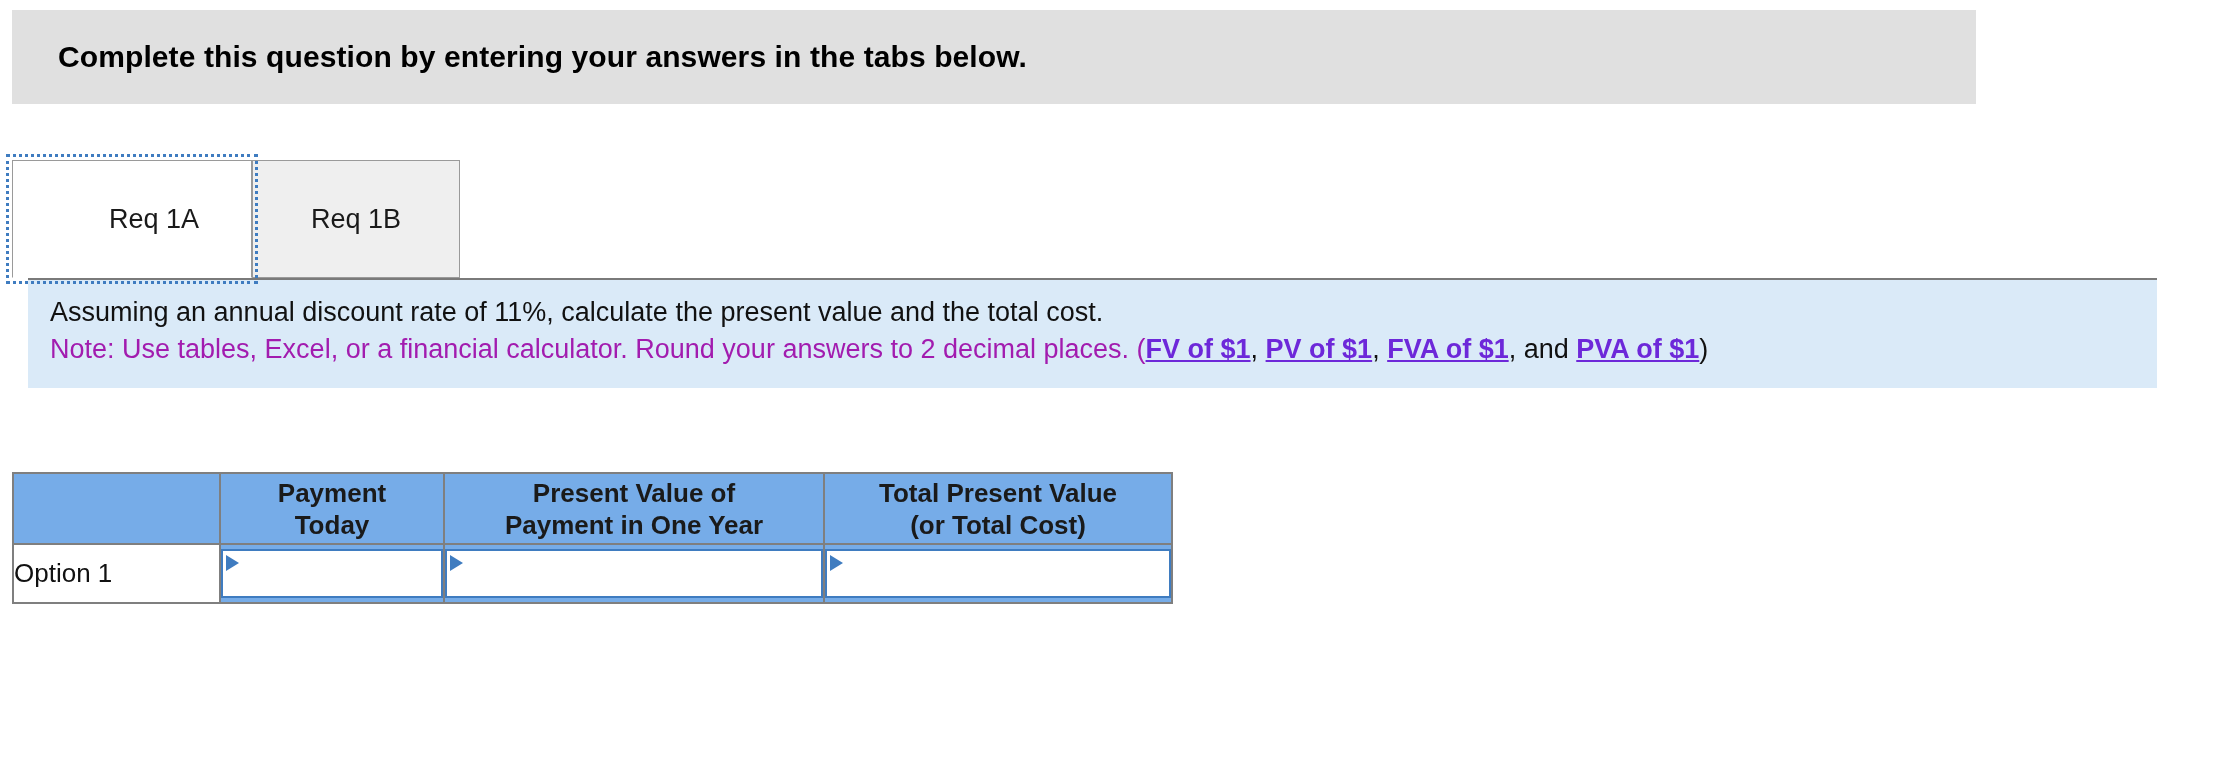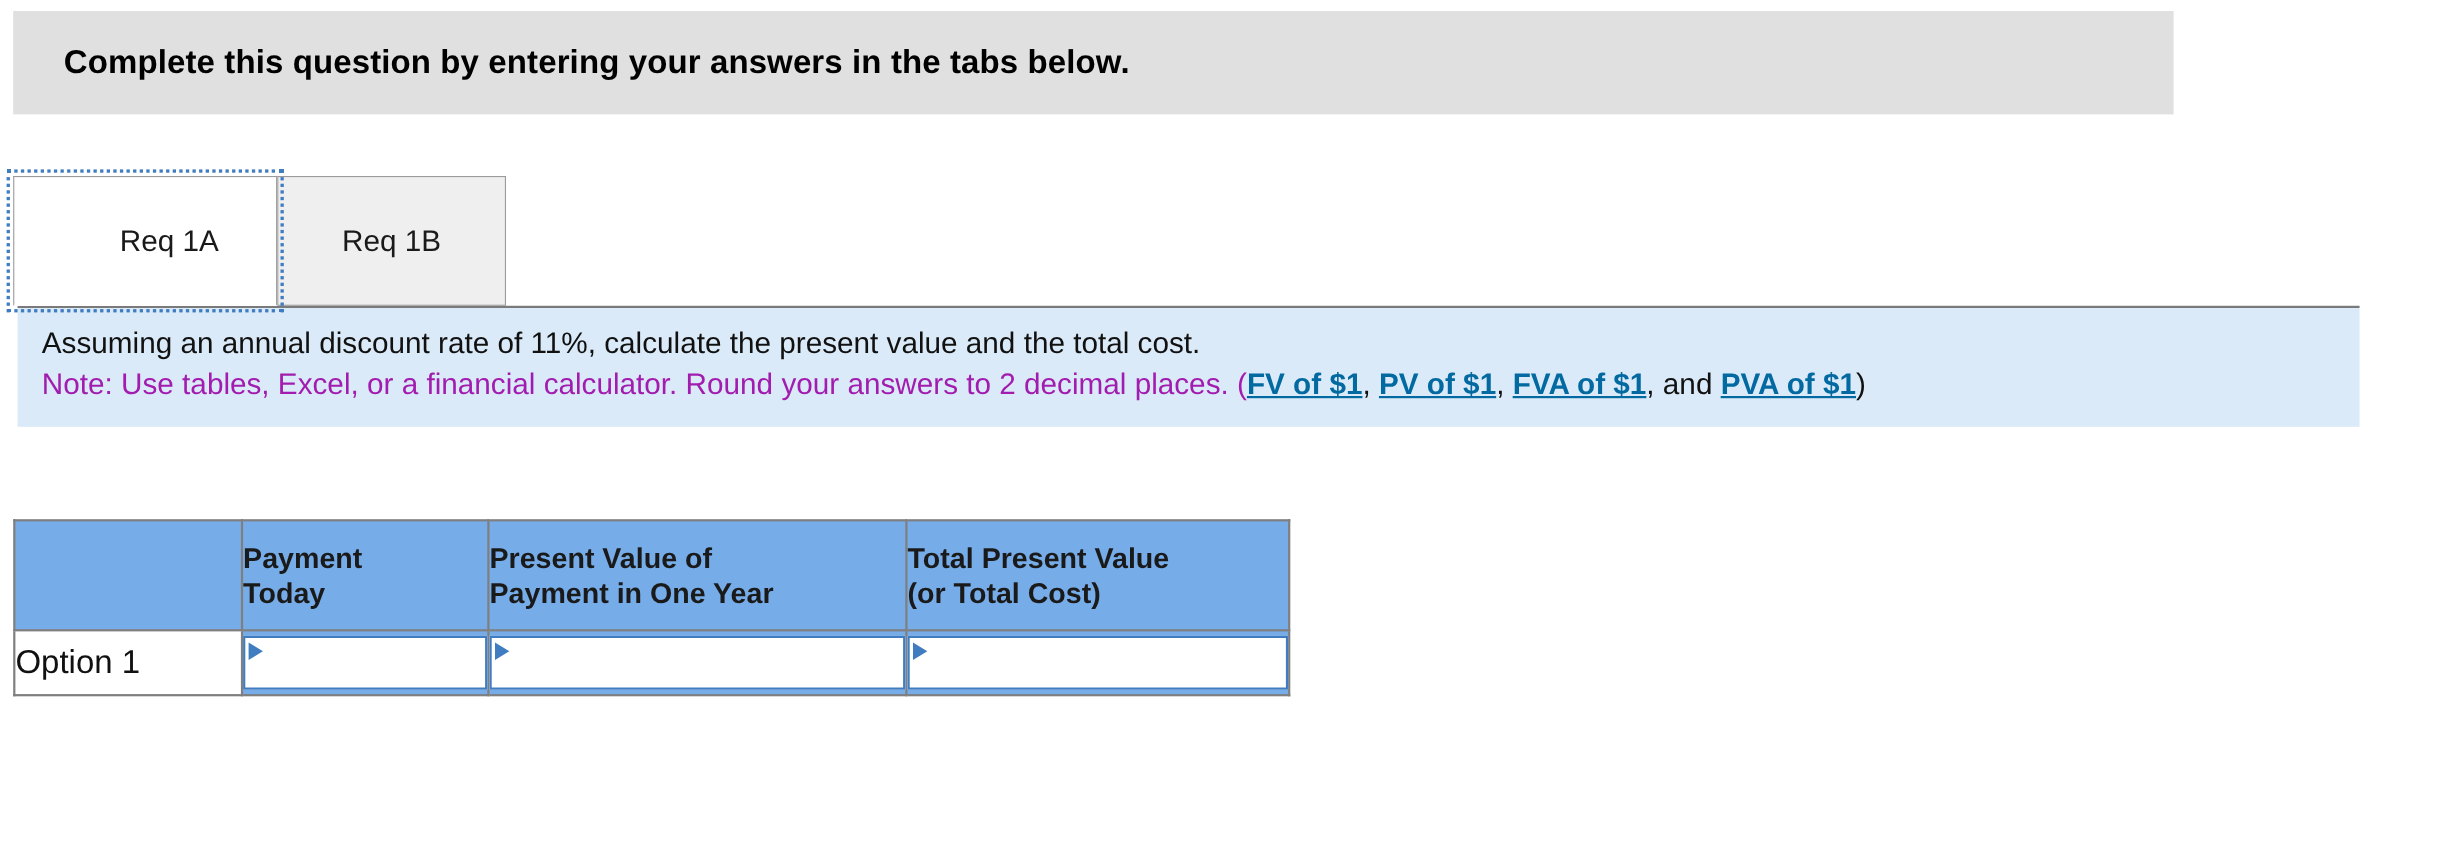"Assuming an annual discount rate" .panel { left: 16px -> 28px }
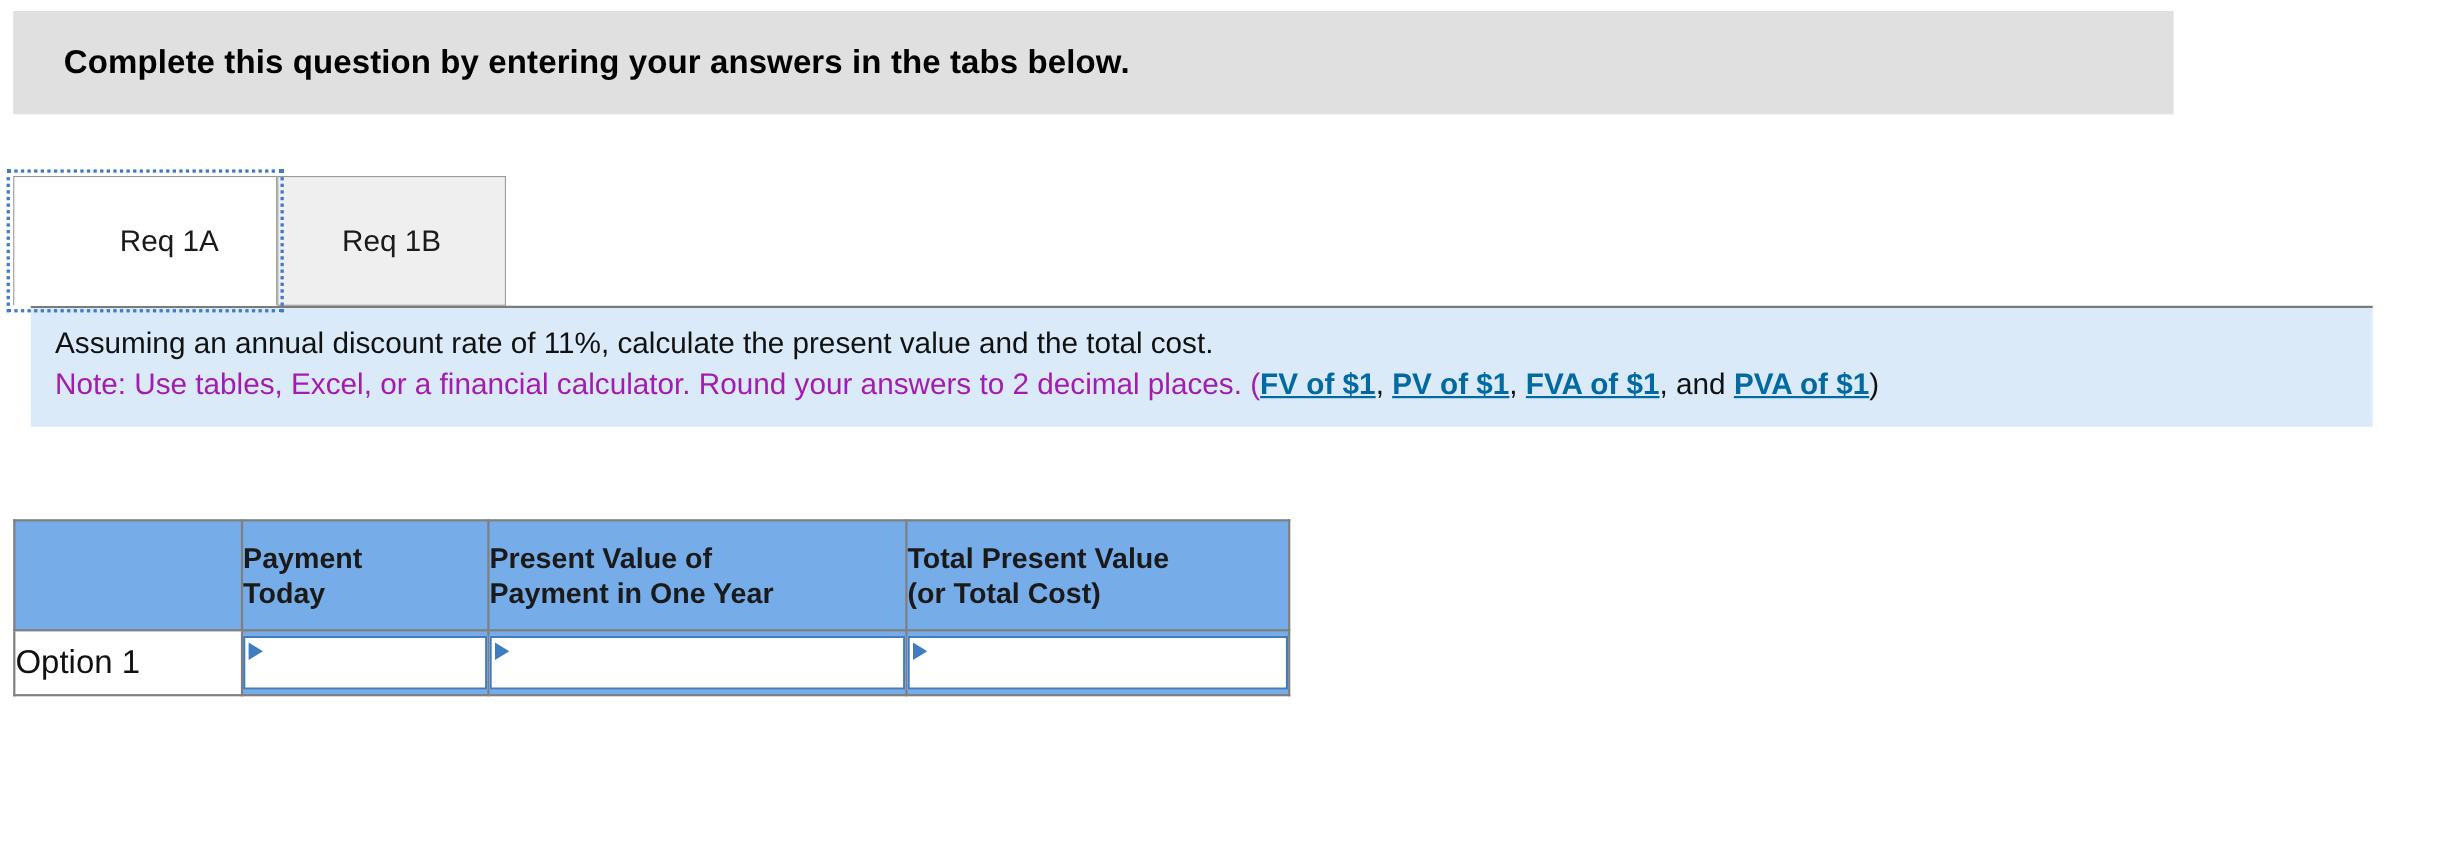"FV of $1" .link-blue { color: #0369a1 -> #6d28d9 }
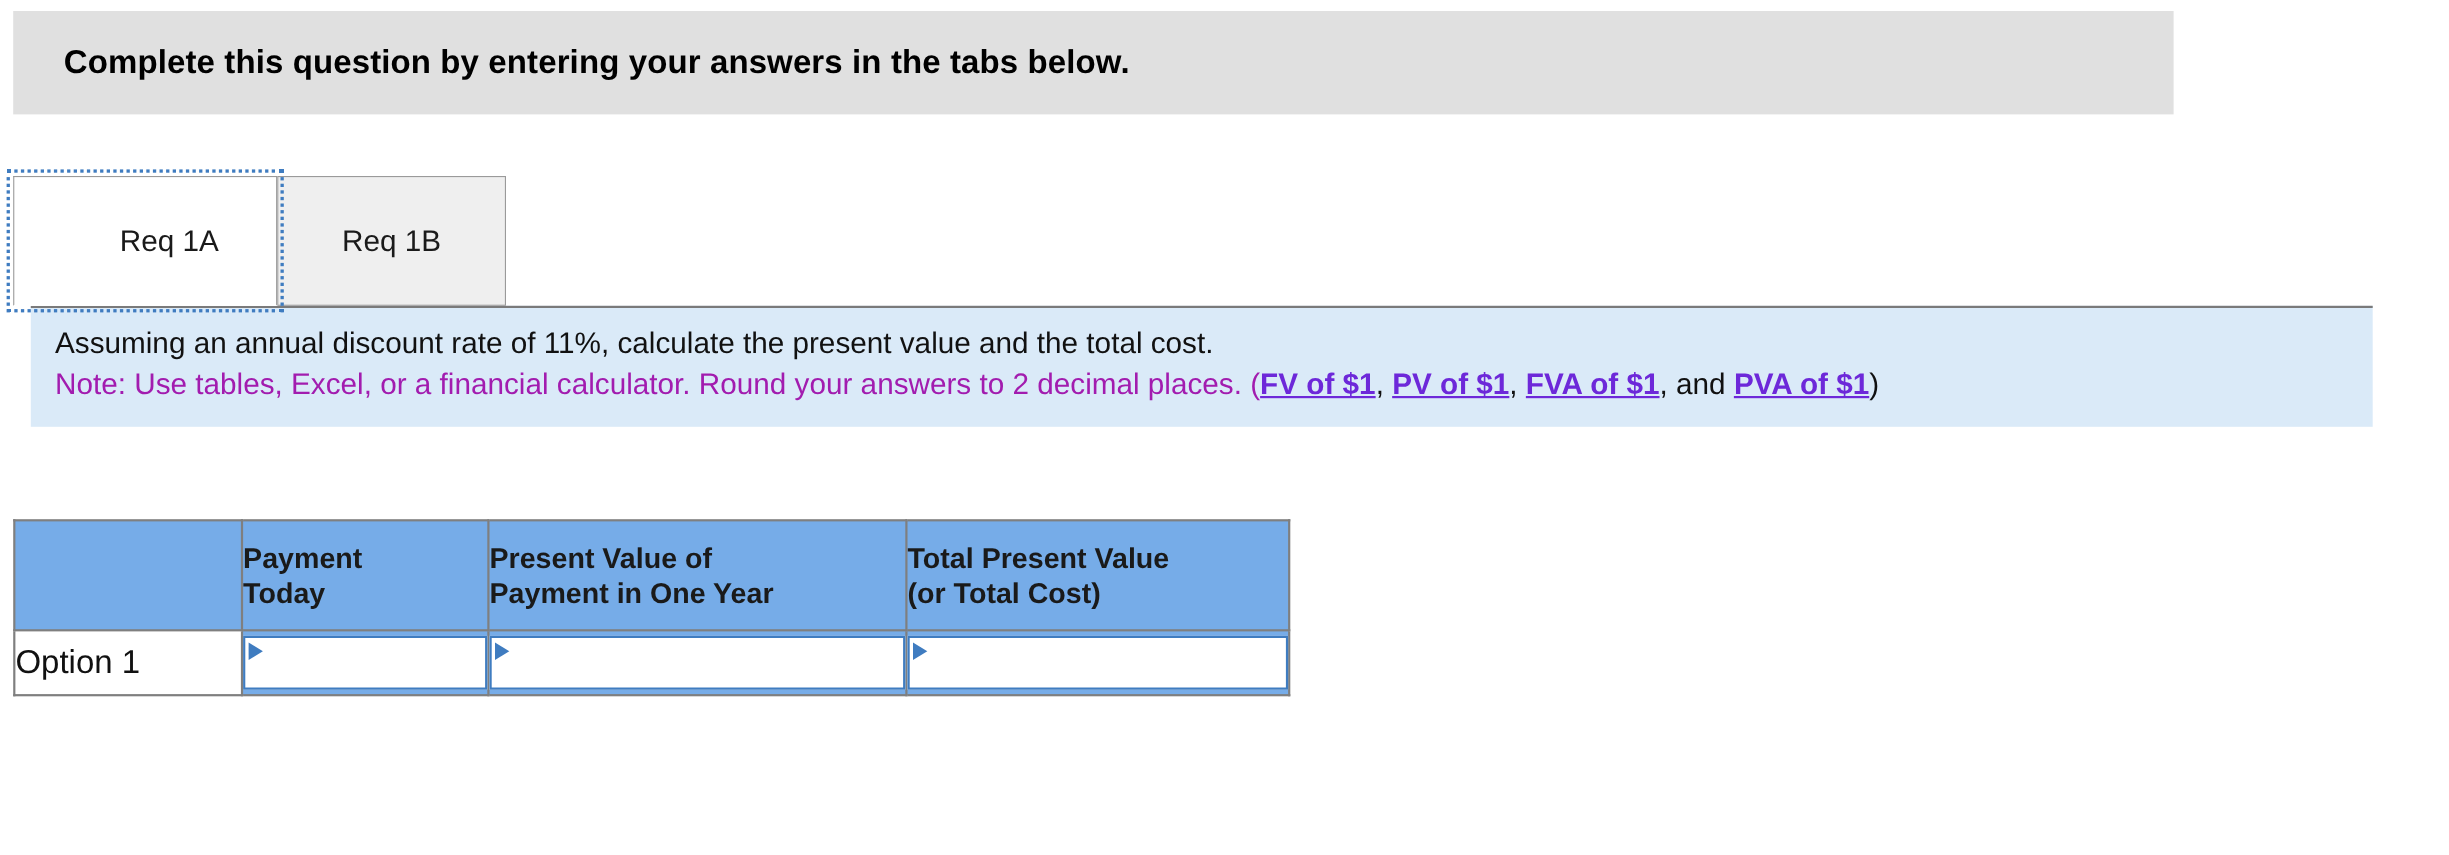"Payment" .ans-table thead th { height: 100px -> 71px; text-align: left -> center }
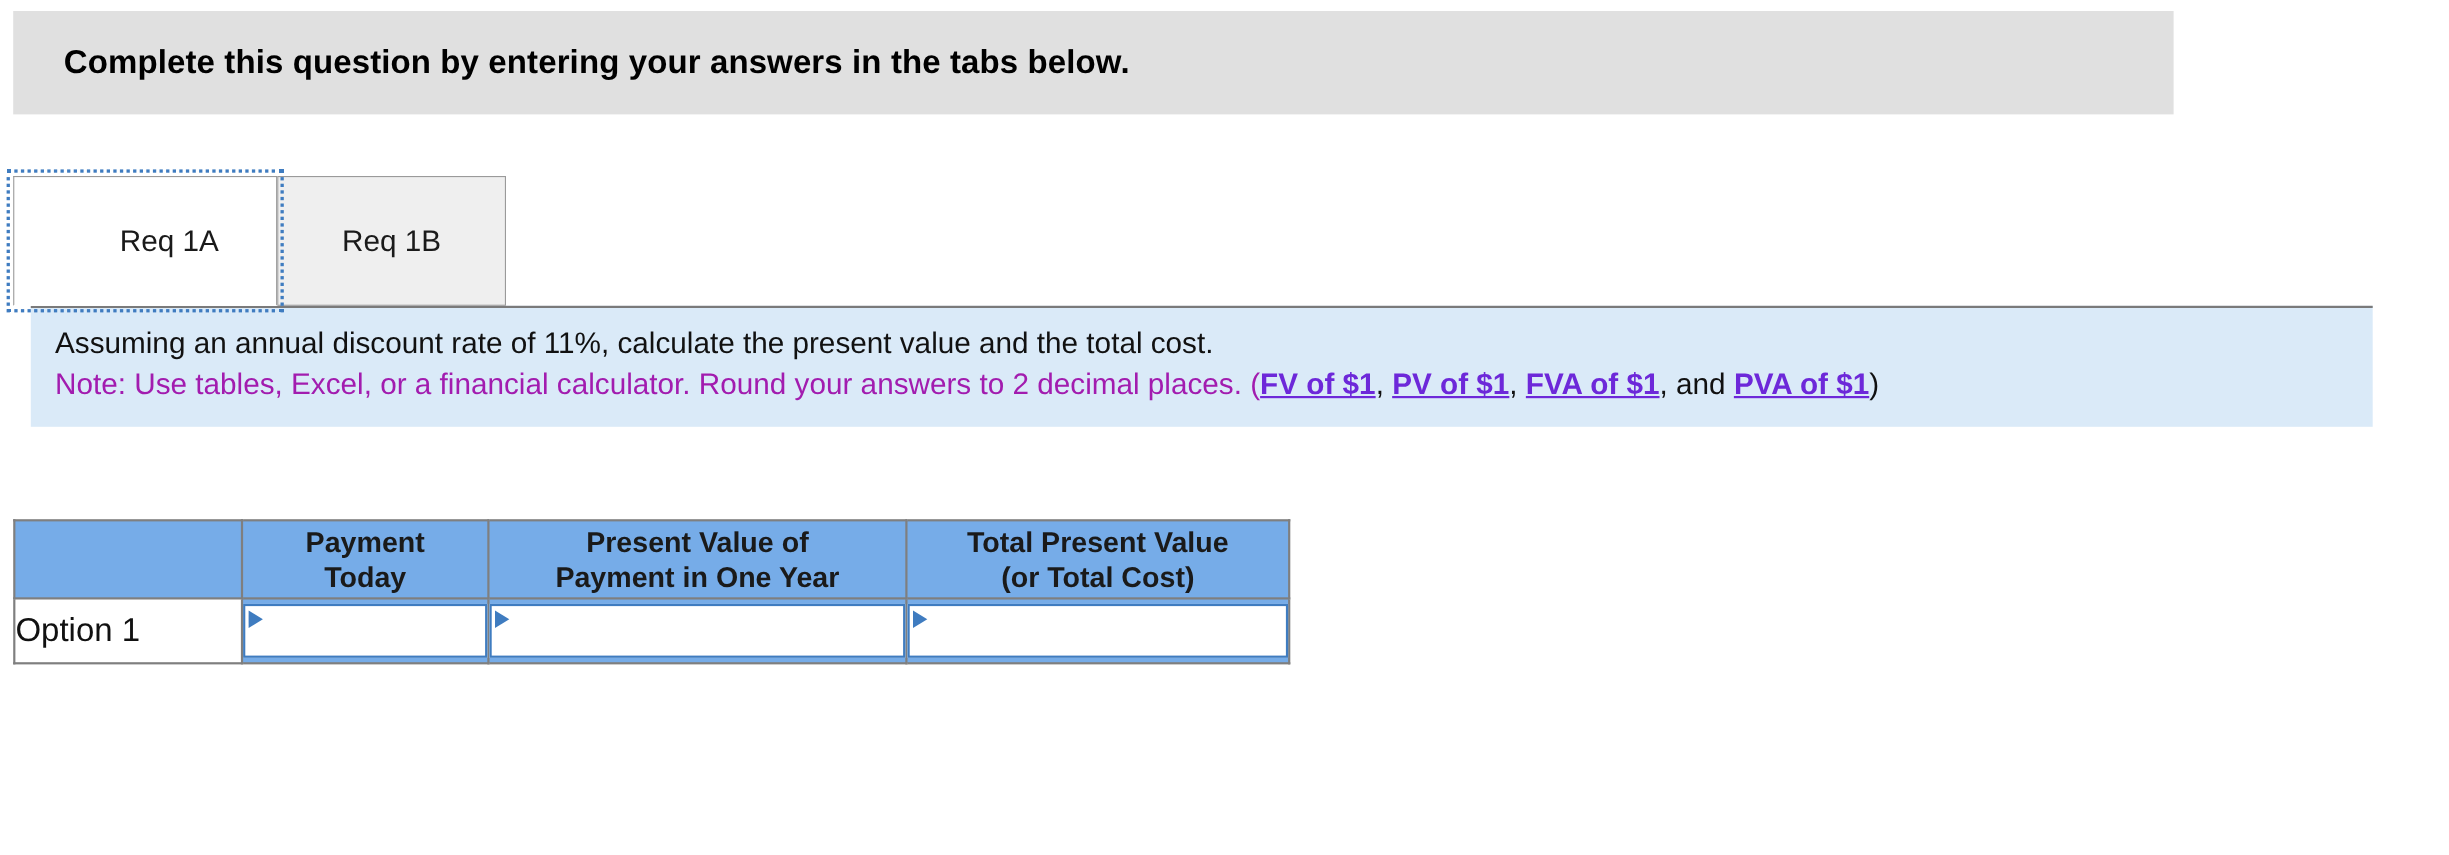"Option 1" .row-label { font-size: 30px -> 26px }
